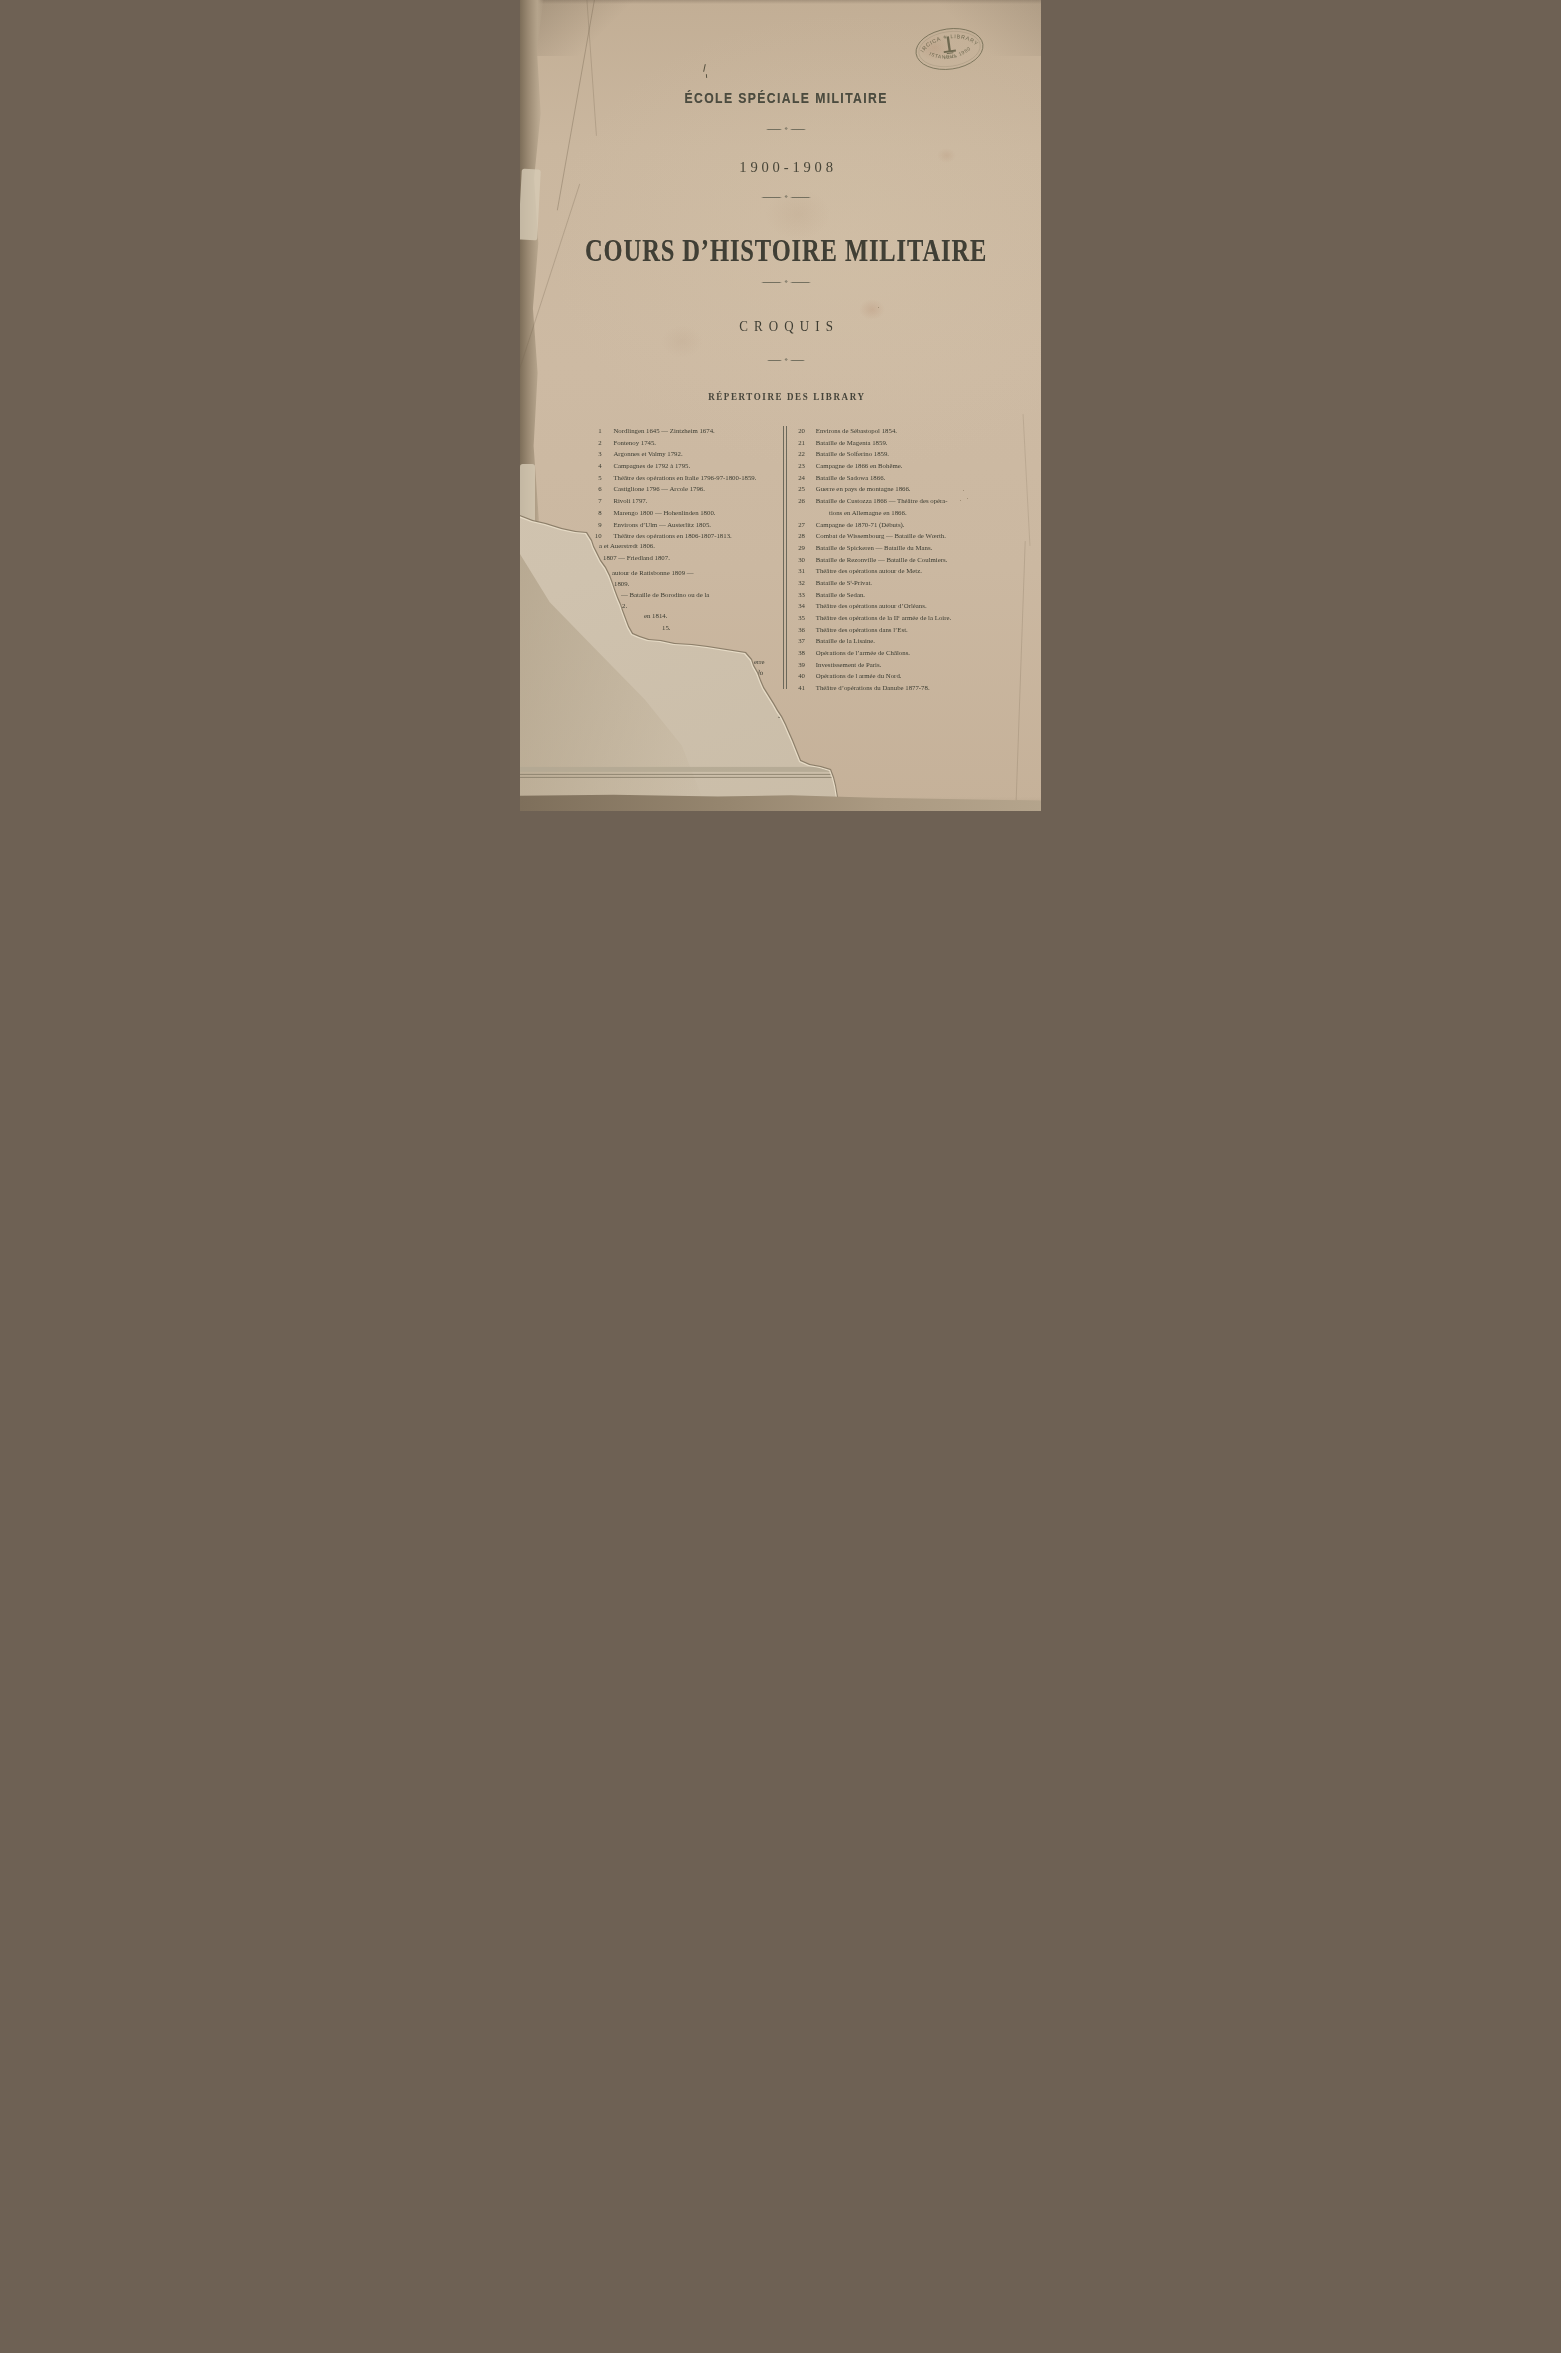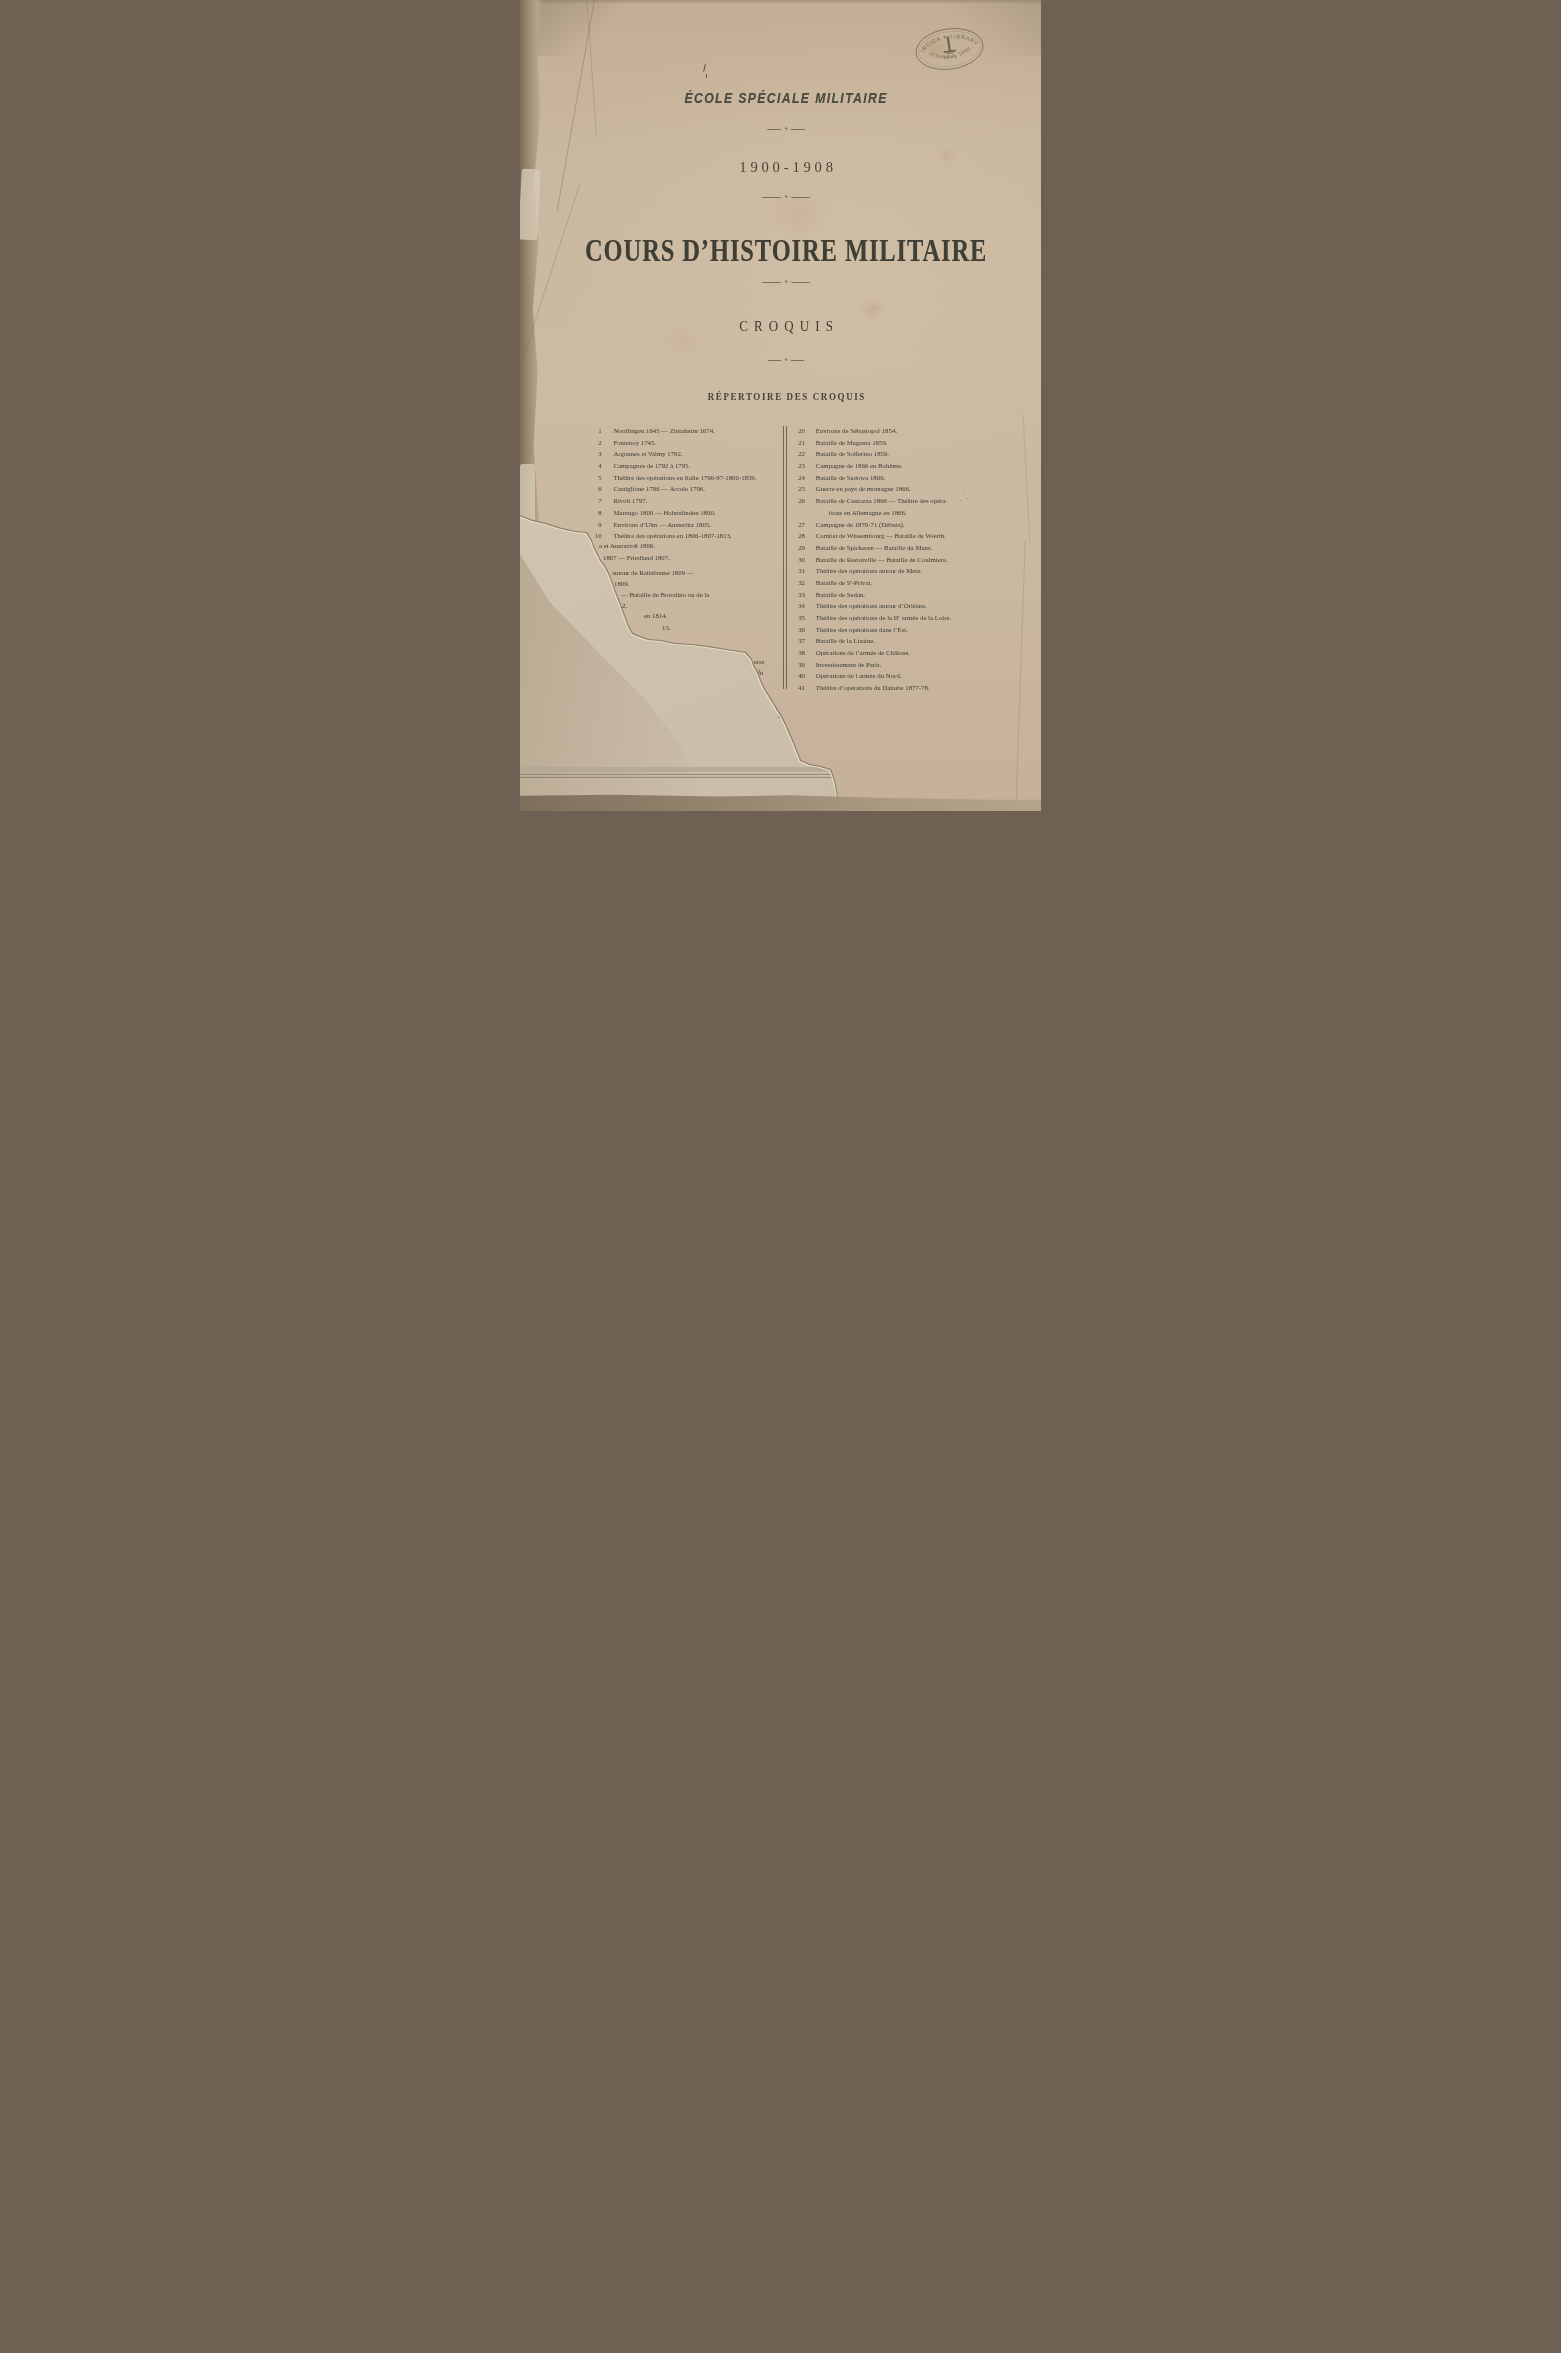"ÉCOLE SPÉCIALE MILITAIRE" .h-school { font-style: italic -> none }
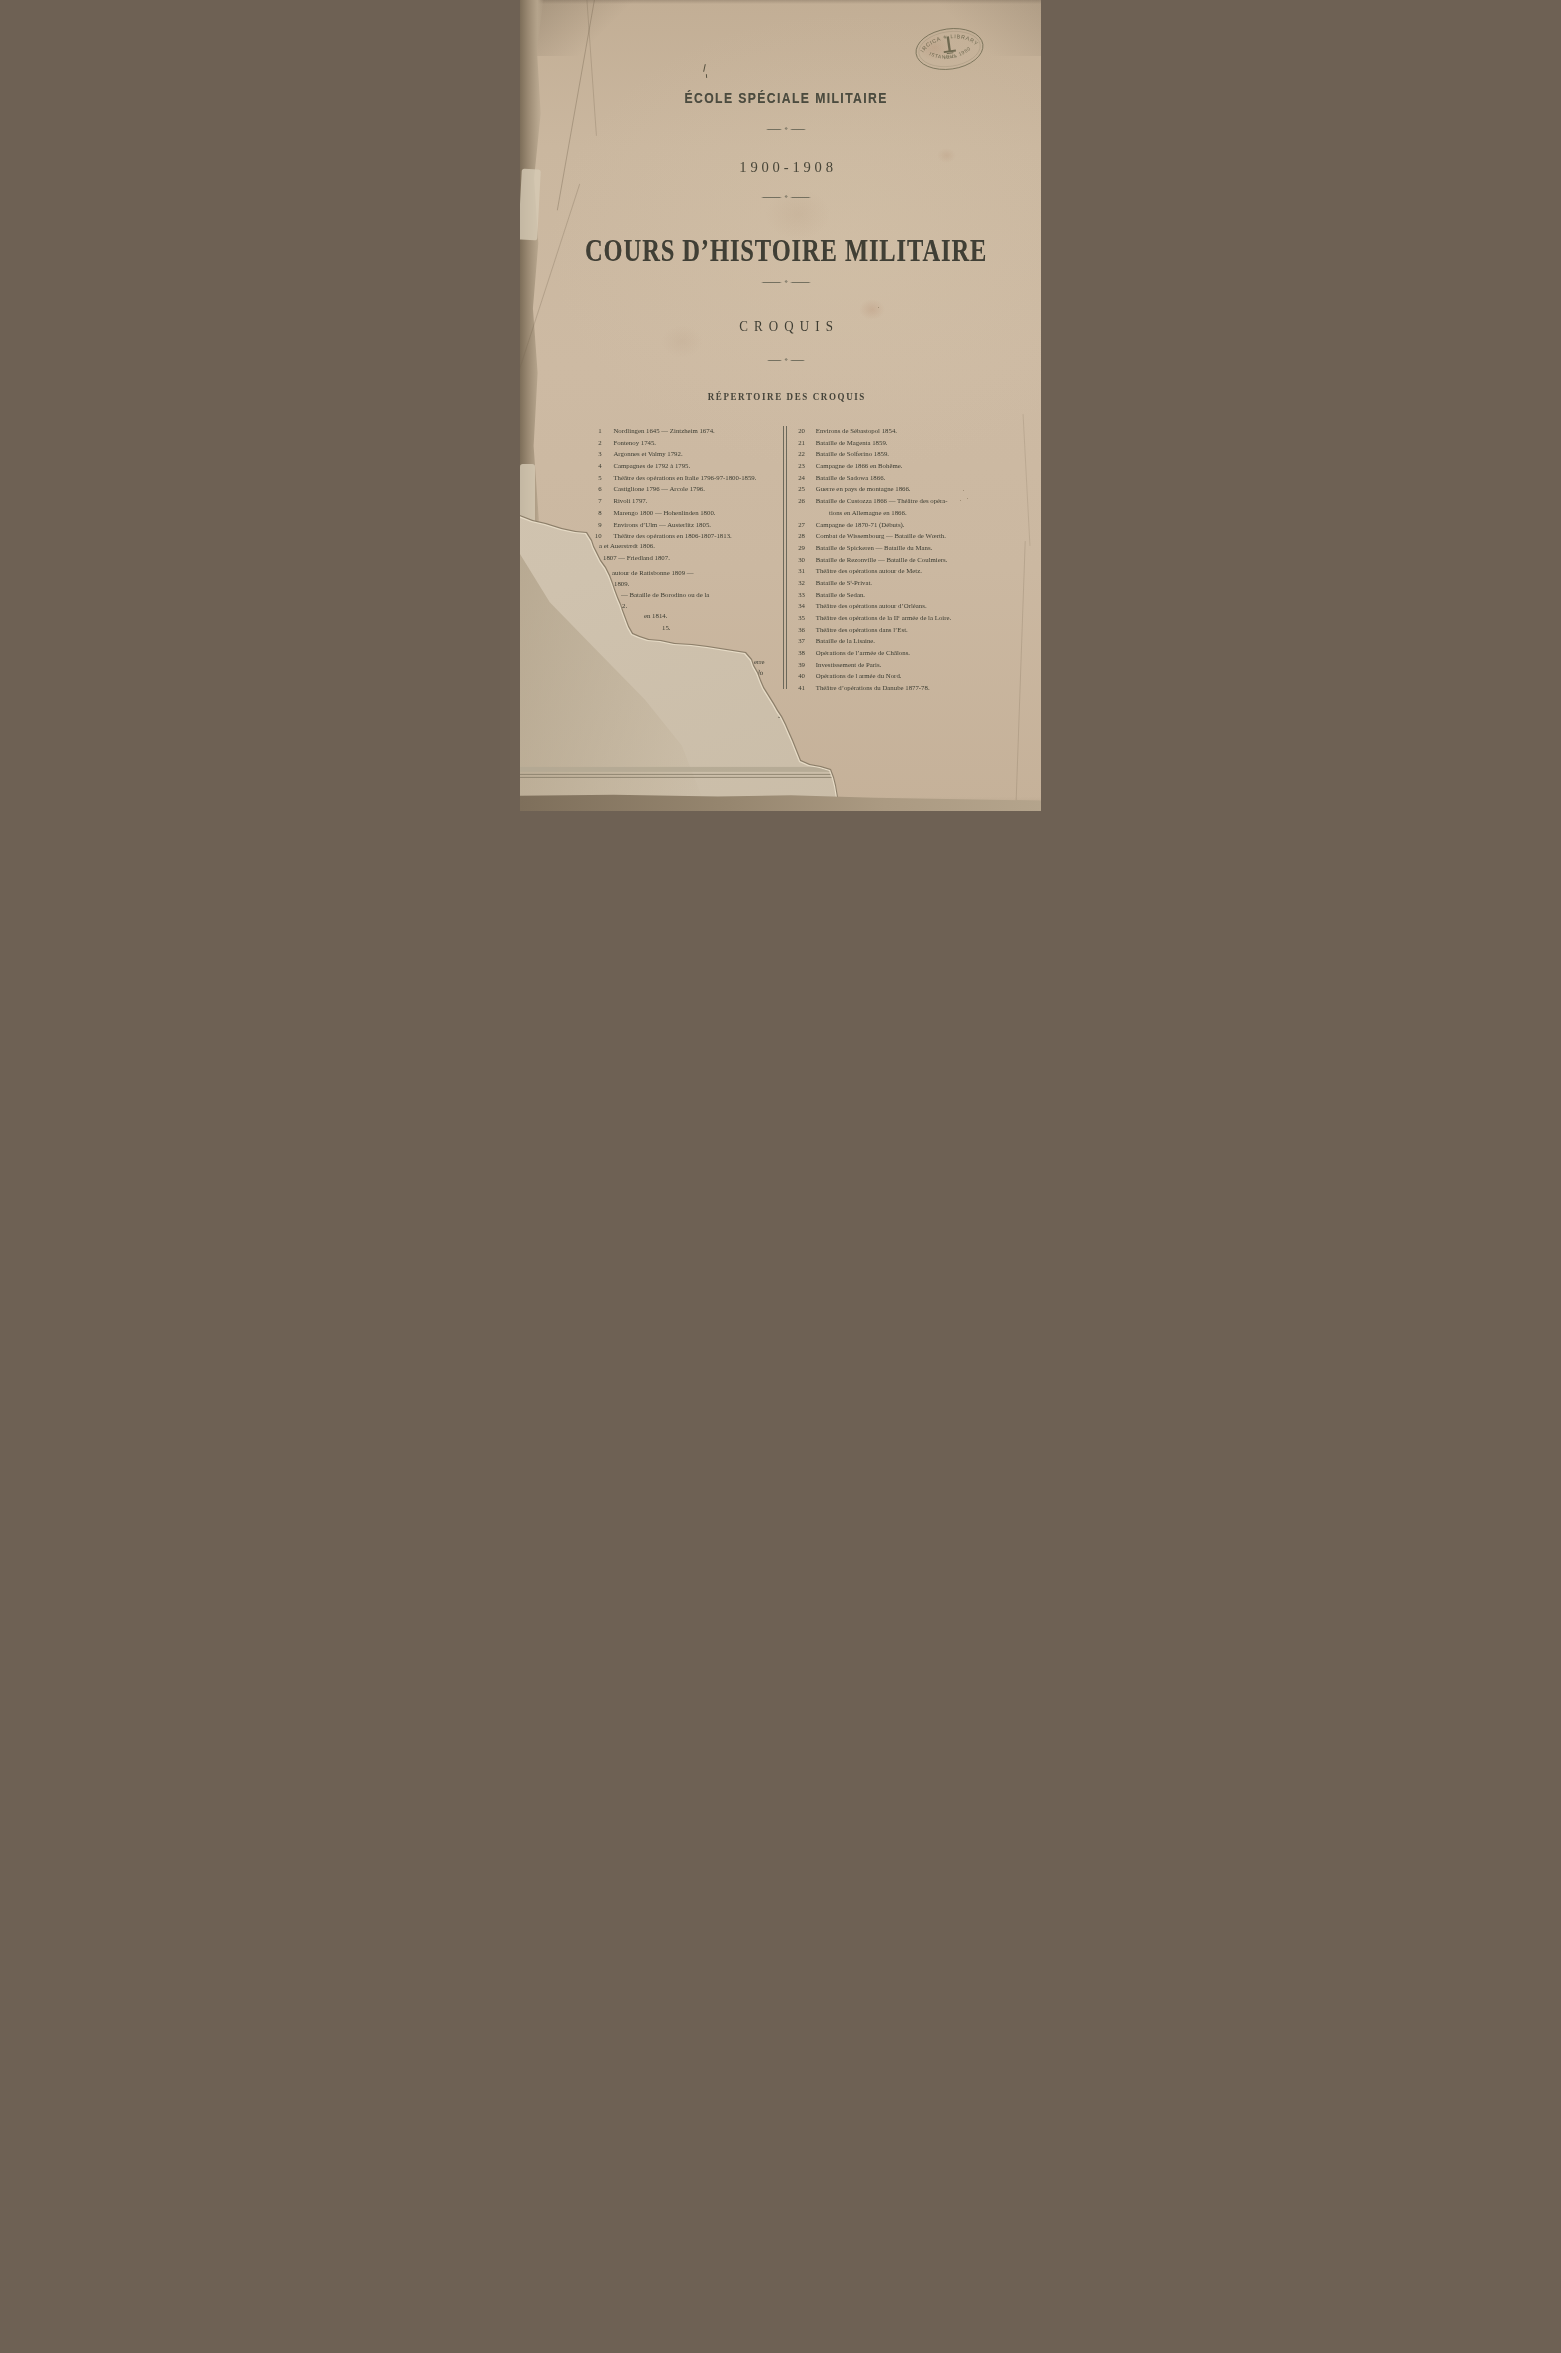"RÉPERTOIRE DES CROQUIS" span { text: CROQUIS -> LIBRARY }
